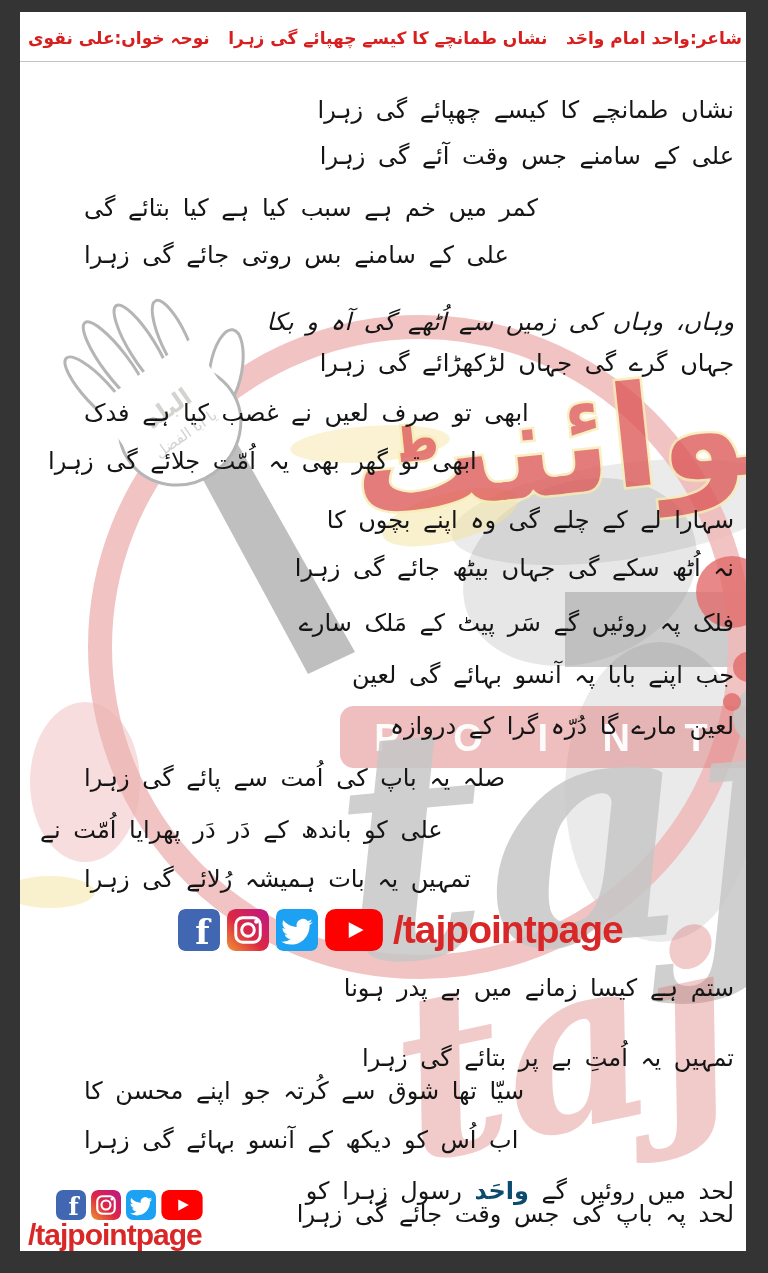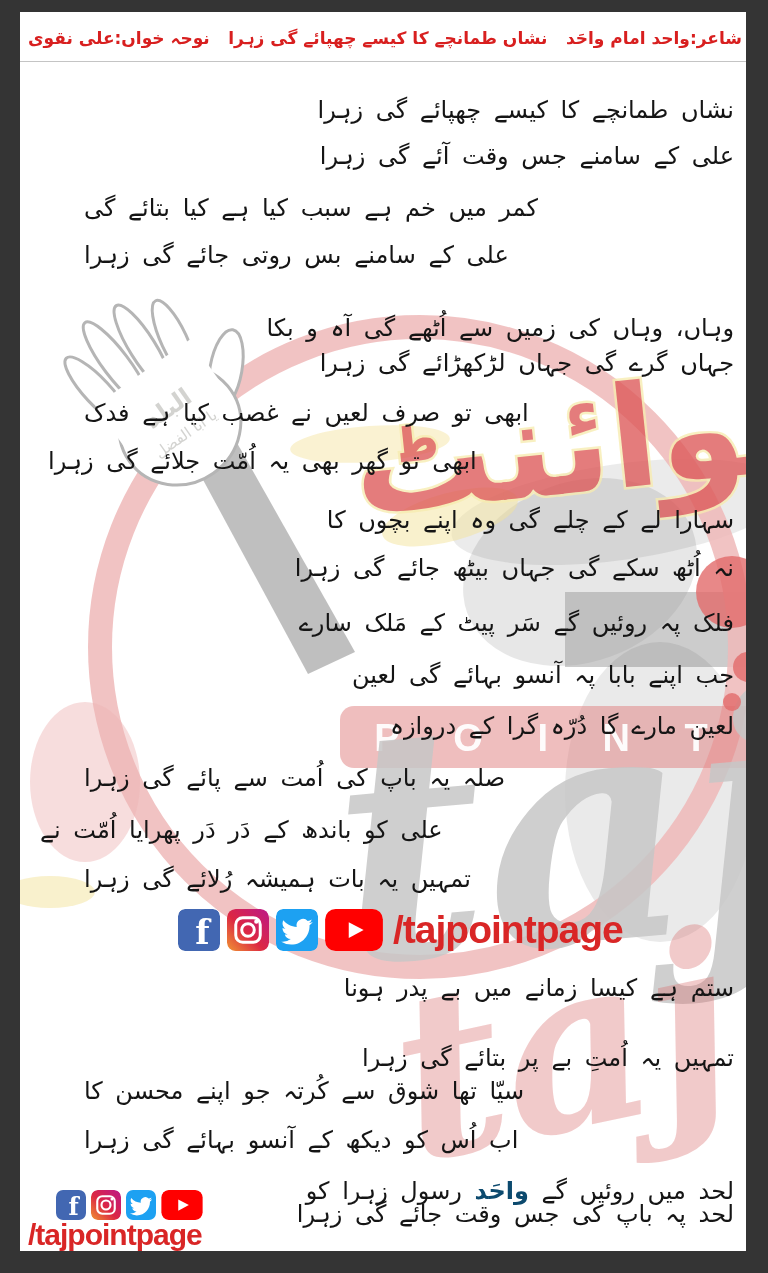"وہاں، وہاں کی زمیں سے" div.line { font-style: none -> italic; top: 294px -> 288px }
